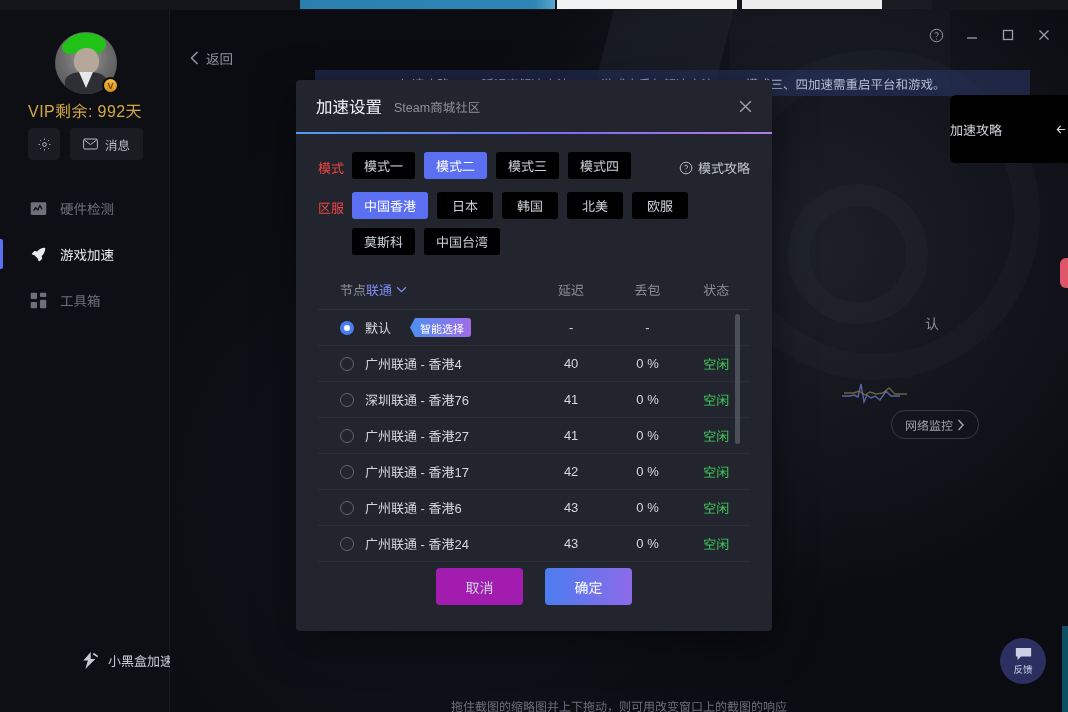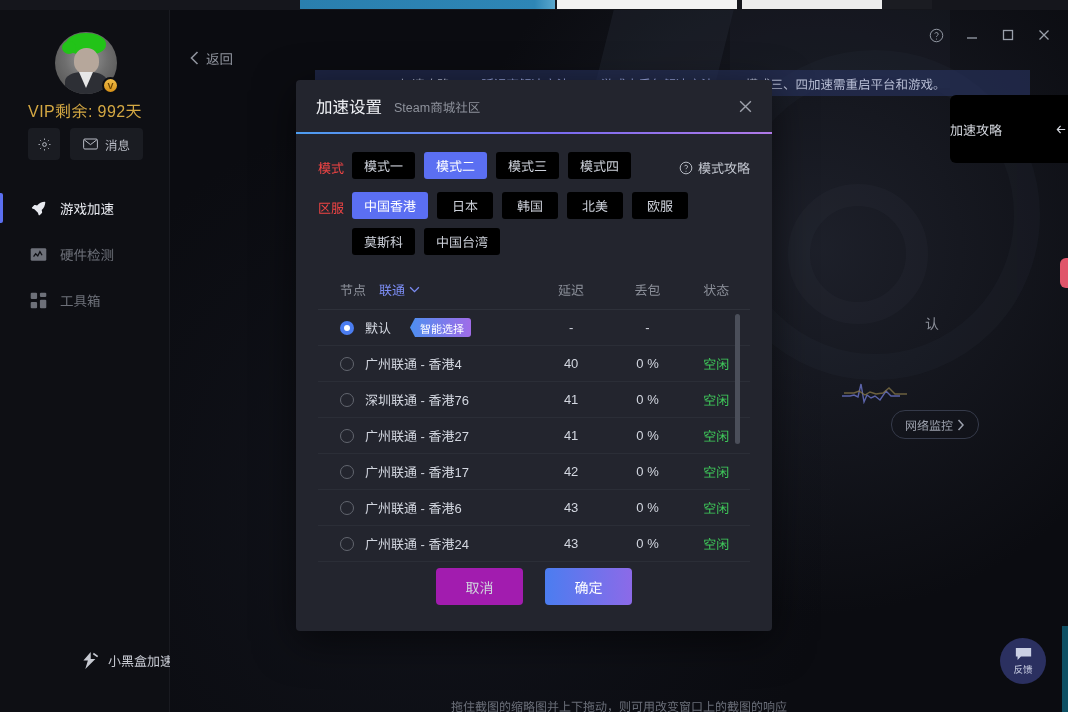"游戏加速" div.nav-item { order: before "硬件检测" -> after "硬件检测" }
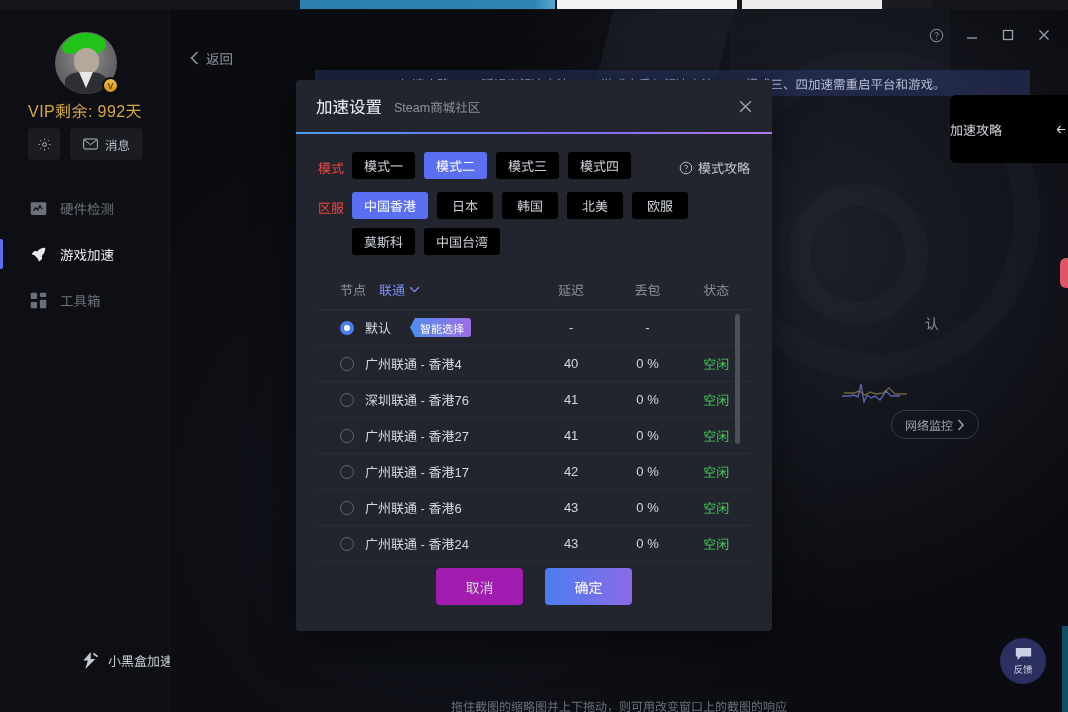"节点" .lh-node { gap: 13px -> 0 }
